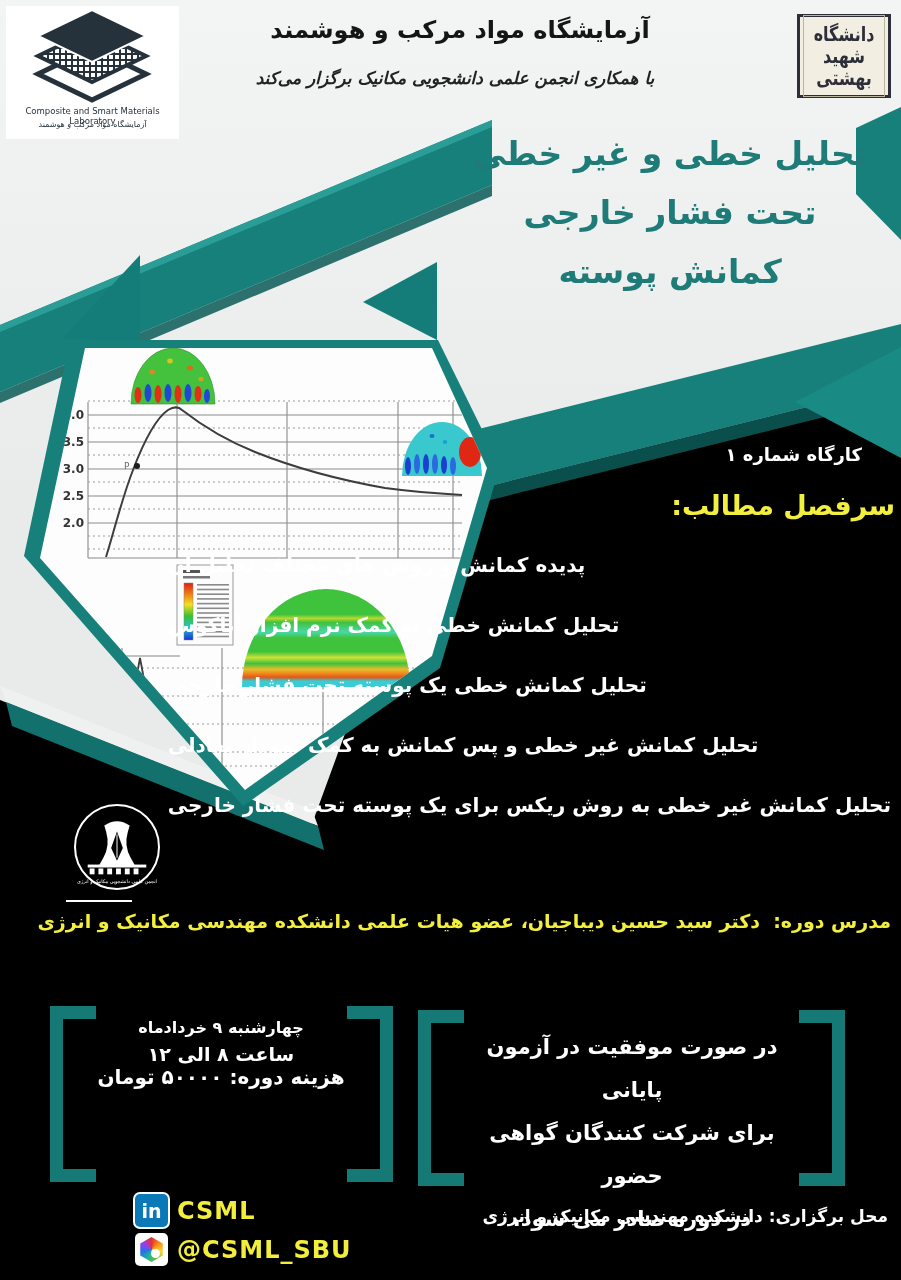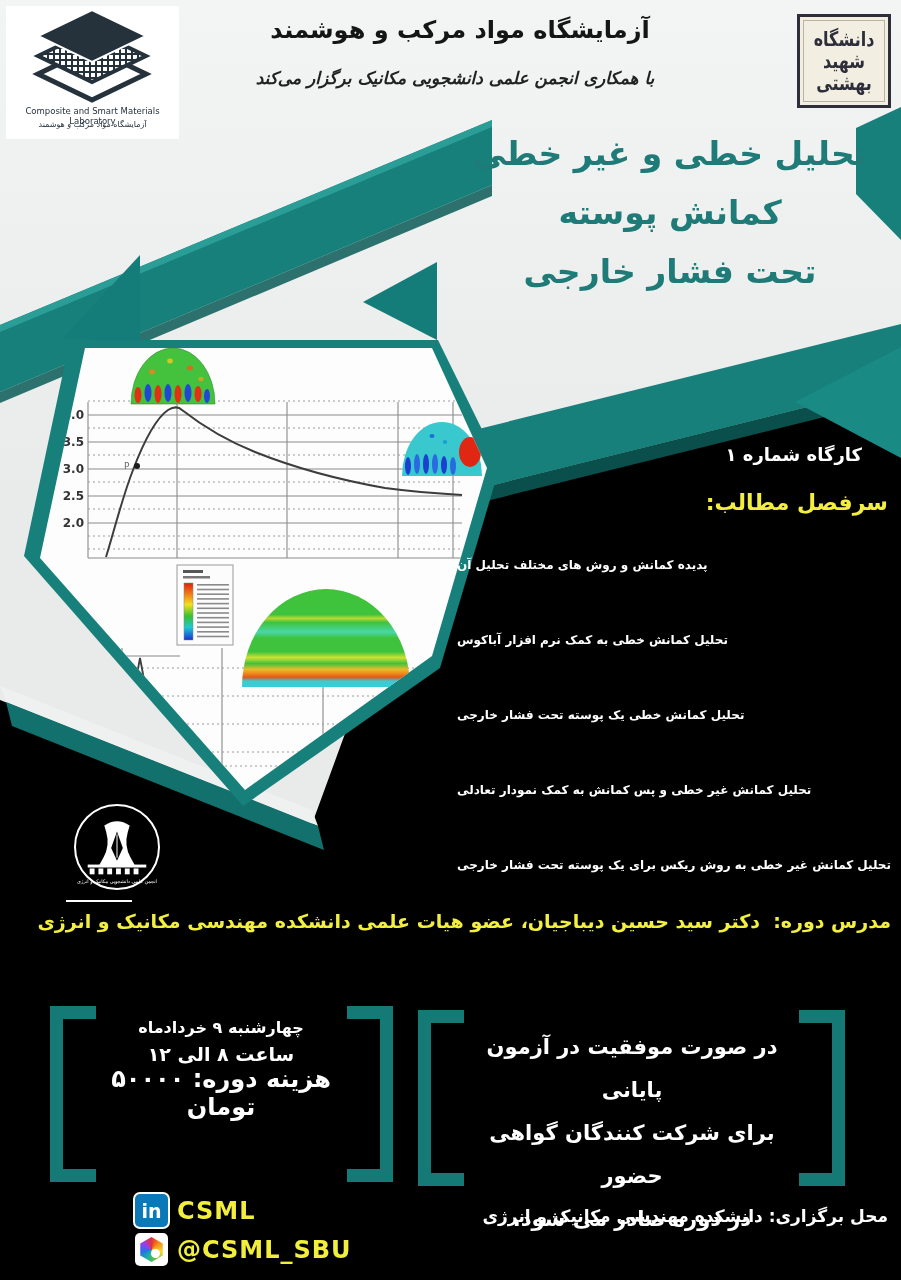"دانشگاه شهید بهشتی" .sbu-logo { height: 94px -> 84px }
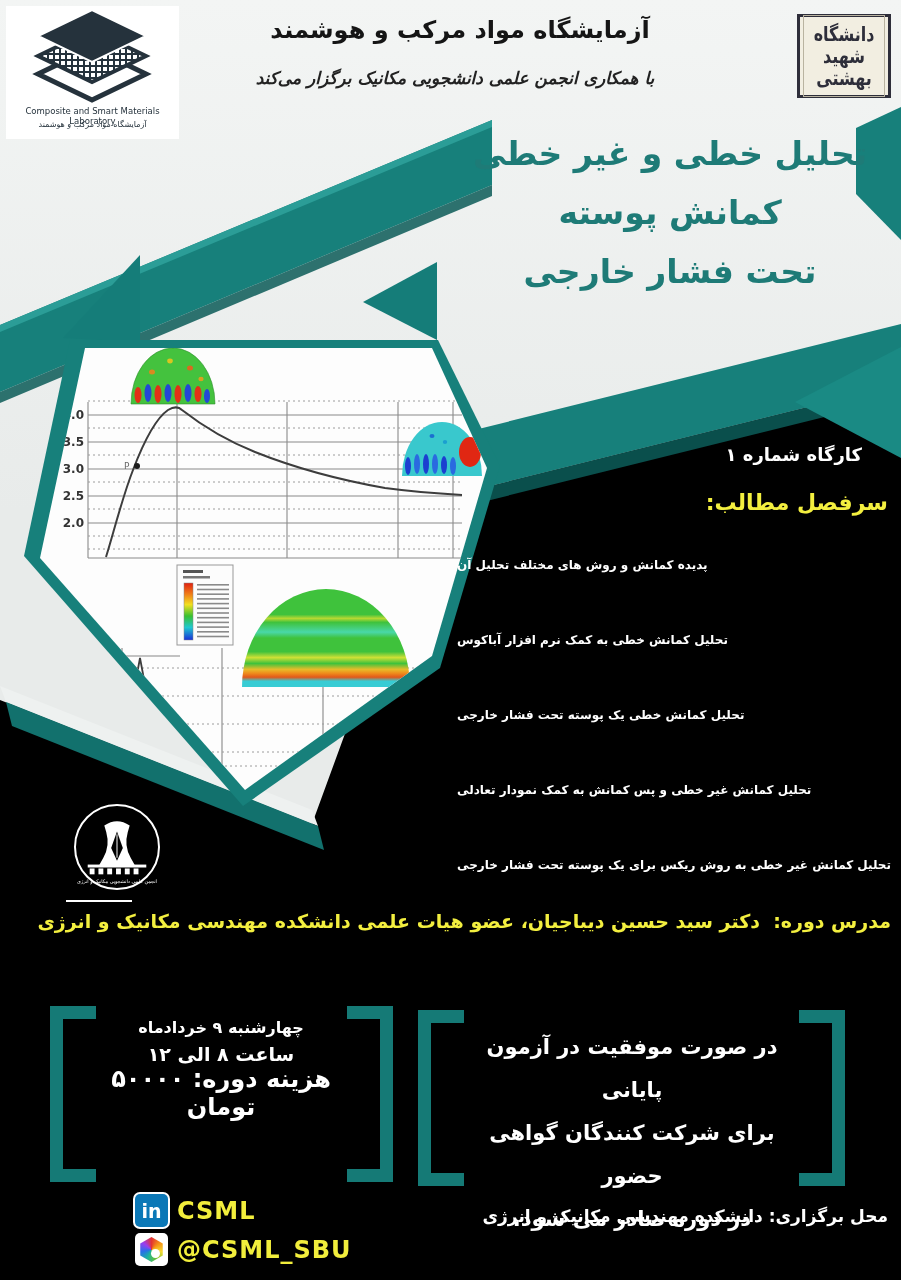"کمانش پوسته" div { order: before "تحت فشار خارجی" -> after "تحت فشار خارجی" }
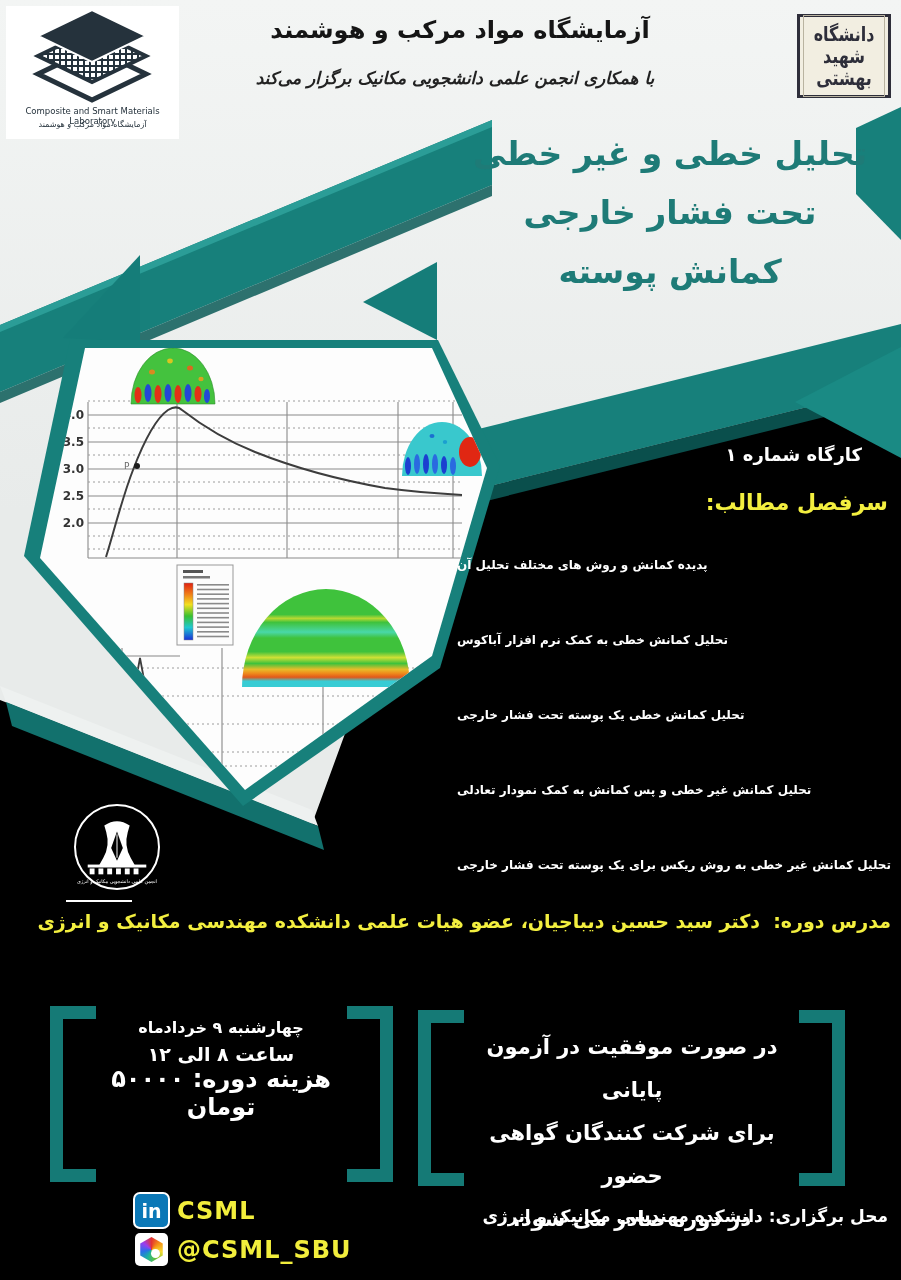"سرفصل مطالب:" .topics-heading { font-size: 22px -> 27px; right: 13px -> 6px }
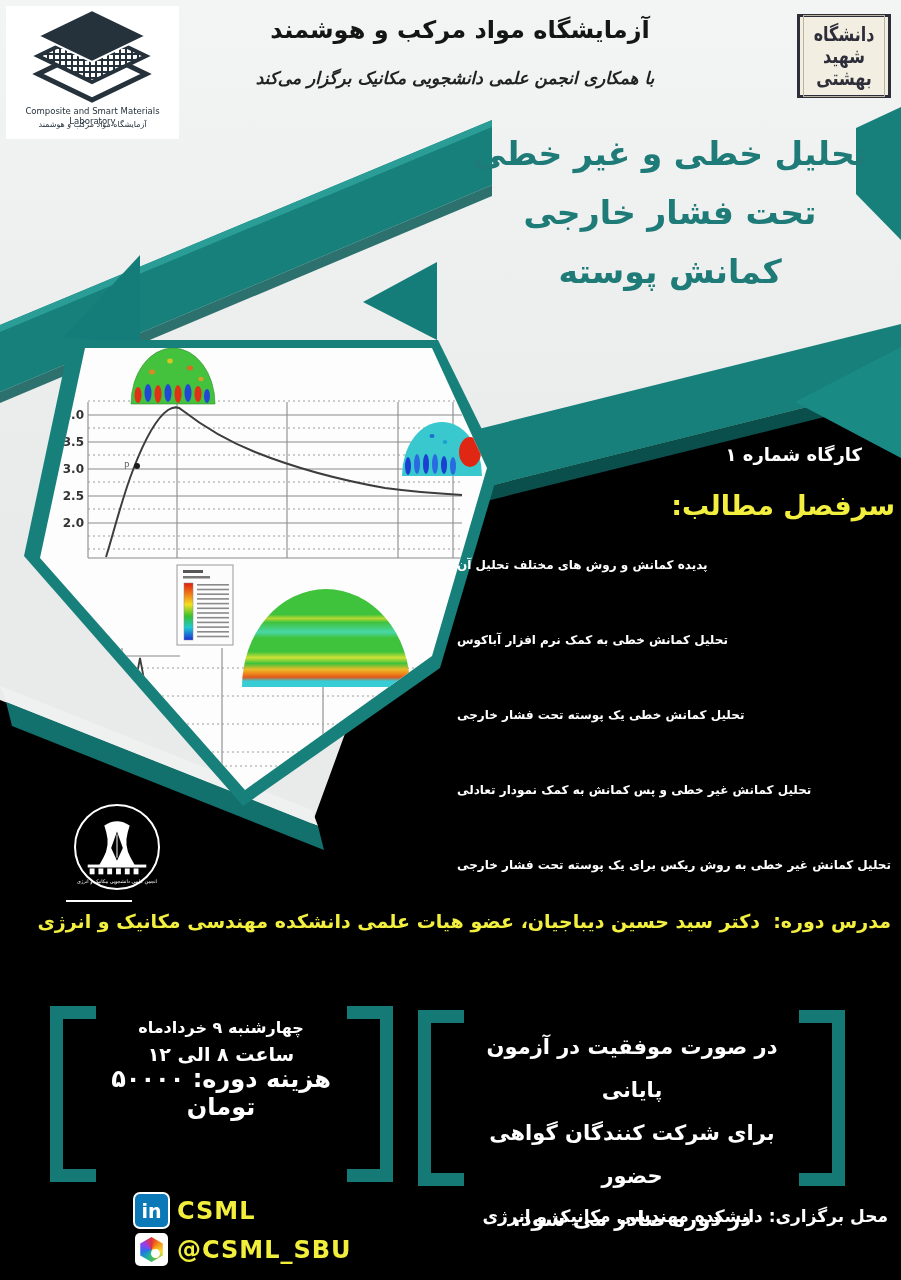"پدیده کمانش و روش های" .topics { font-size: 12px -> 20px; gap: 49px -> 34px }
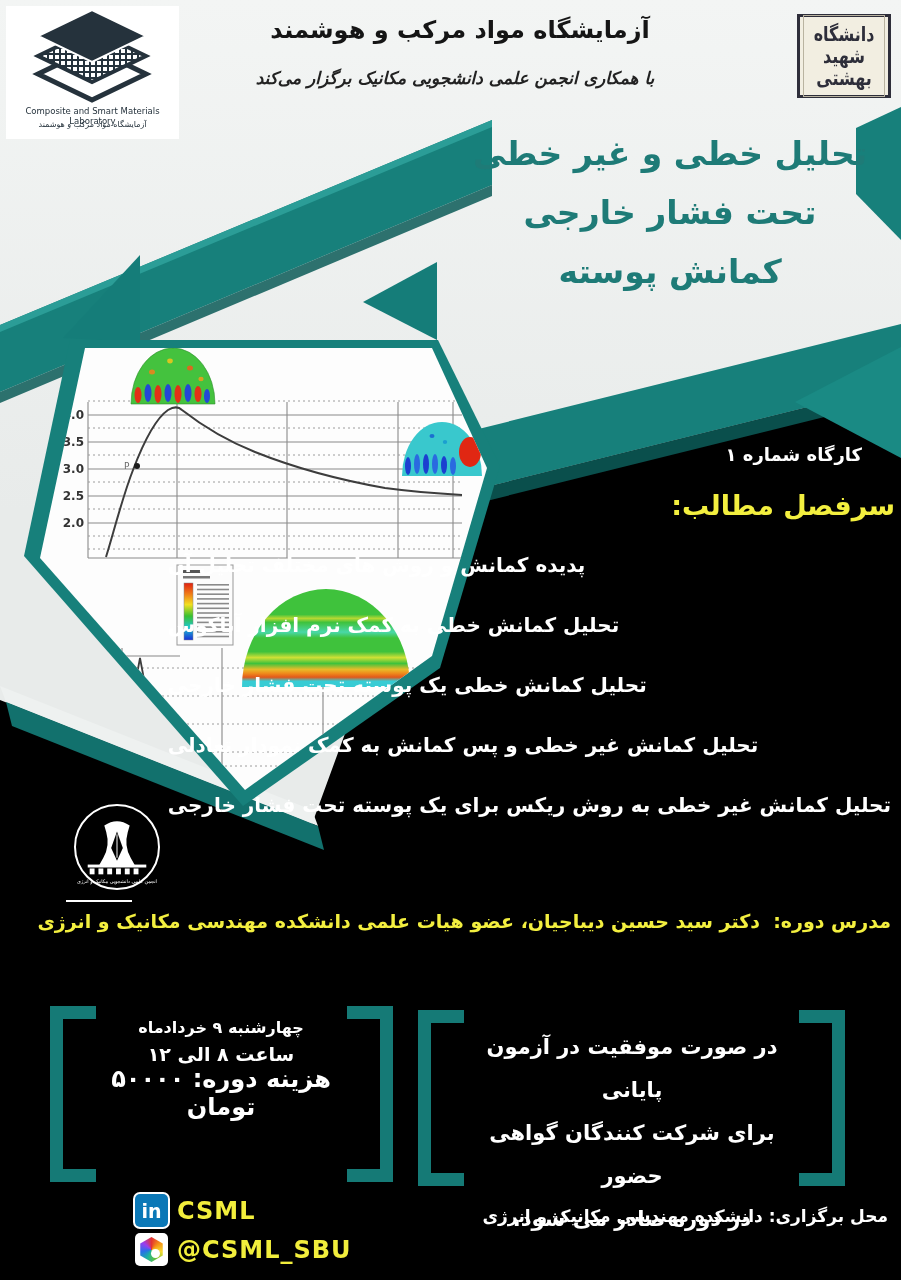"هزینه دوره: ۵۰۰۰۰ تومان" .schedule .fee { font-size: 24px -> 20px }
